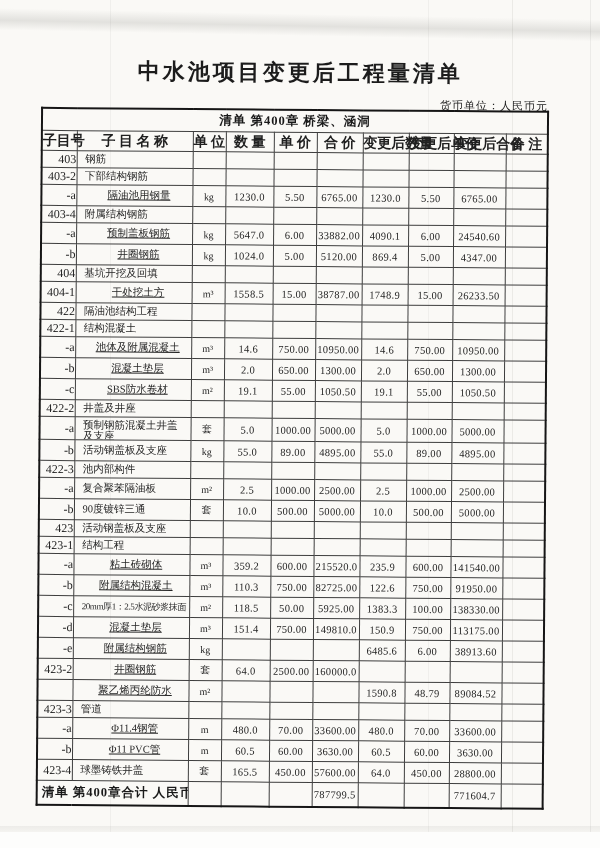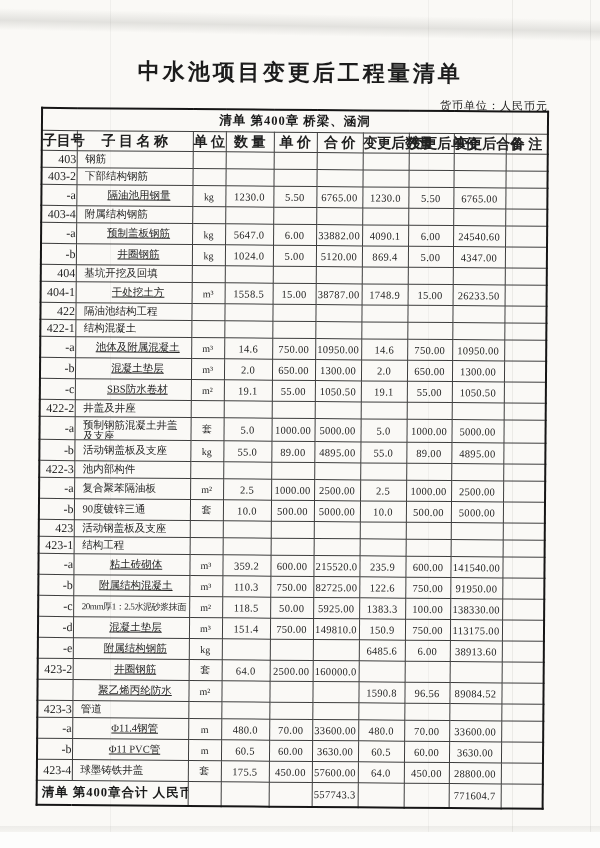"96.56" td.c-num { text: 96.56 -> 48.79 }
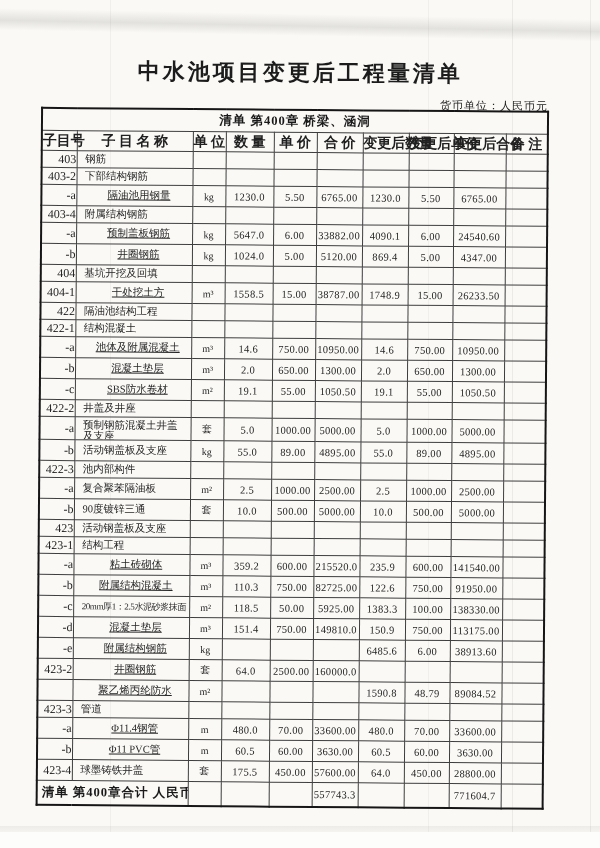"175.5" td.c-num { text: 175.5 -> 165.5 }
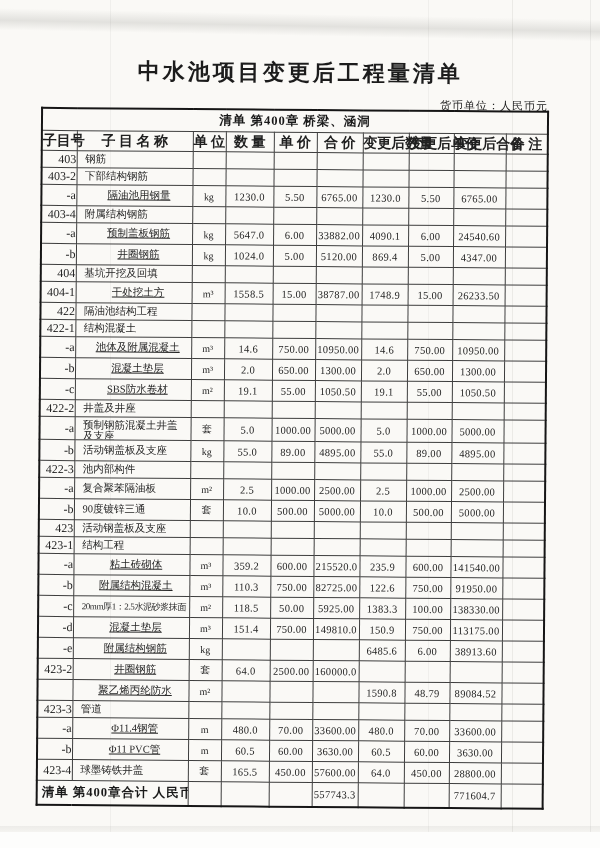"557743.3" td.c-num { text: 557743.3 -> 787799.5 }
